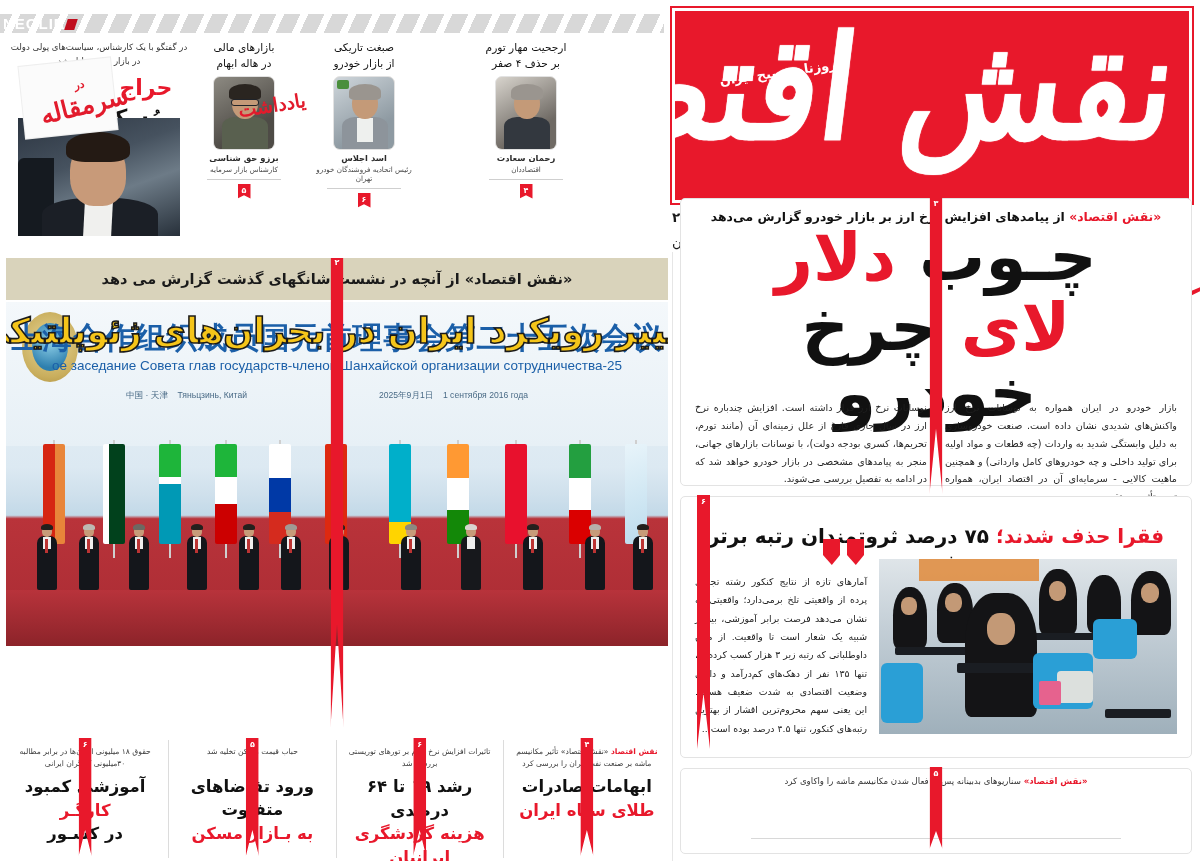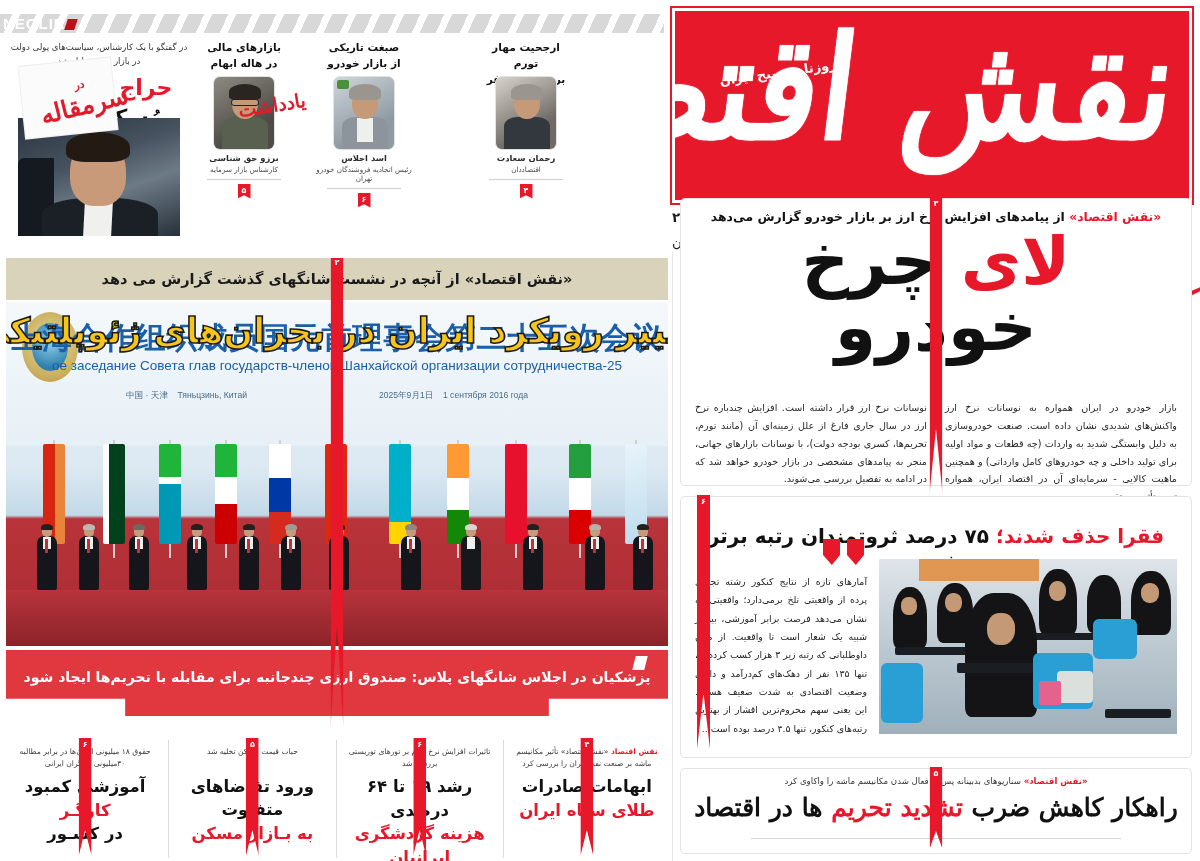"بازارهای مالی" .col-card .ctitle { font-weight: bold -> normal }
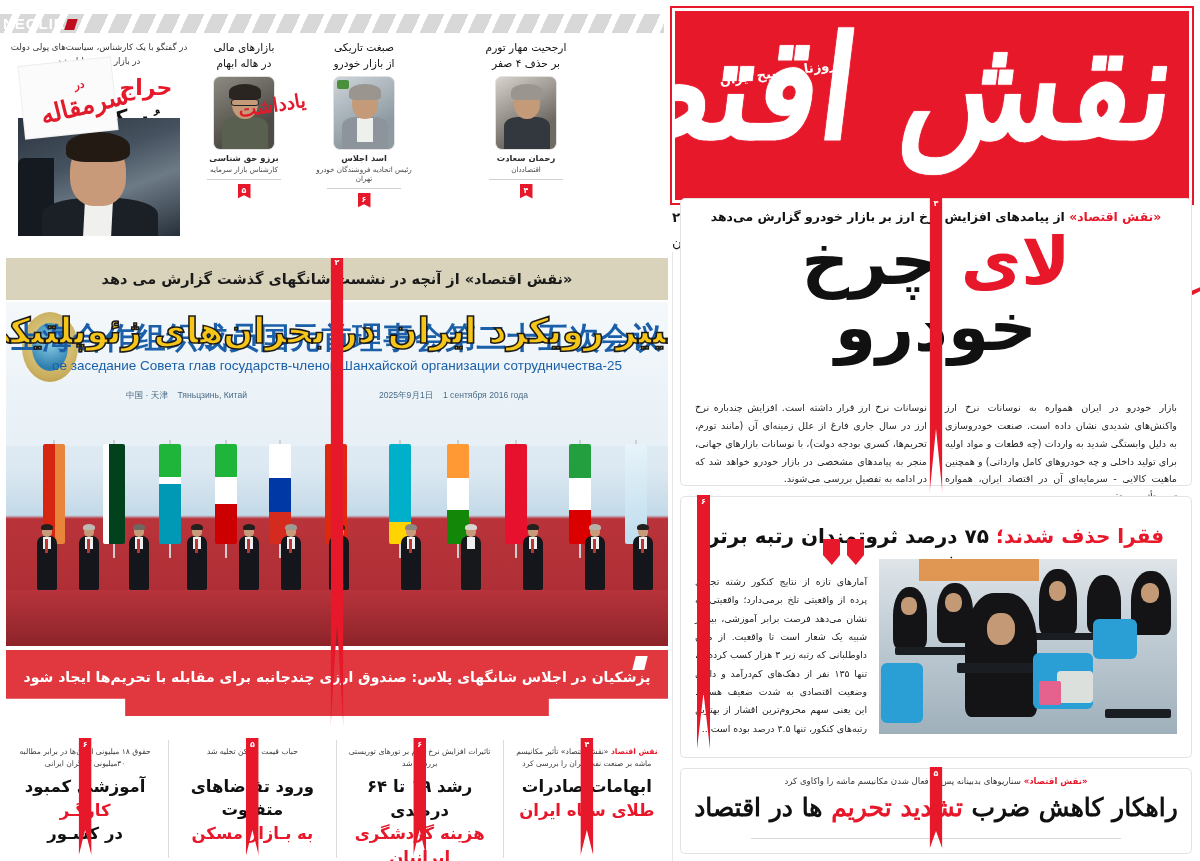"چـوب دلار" div.sd-line { html: none -> <div> <span>چـوب </span><span>دلار</span> </div> }
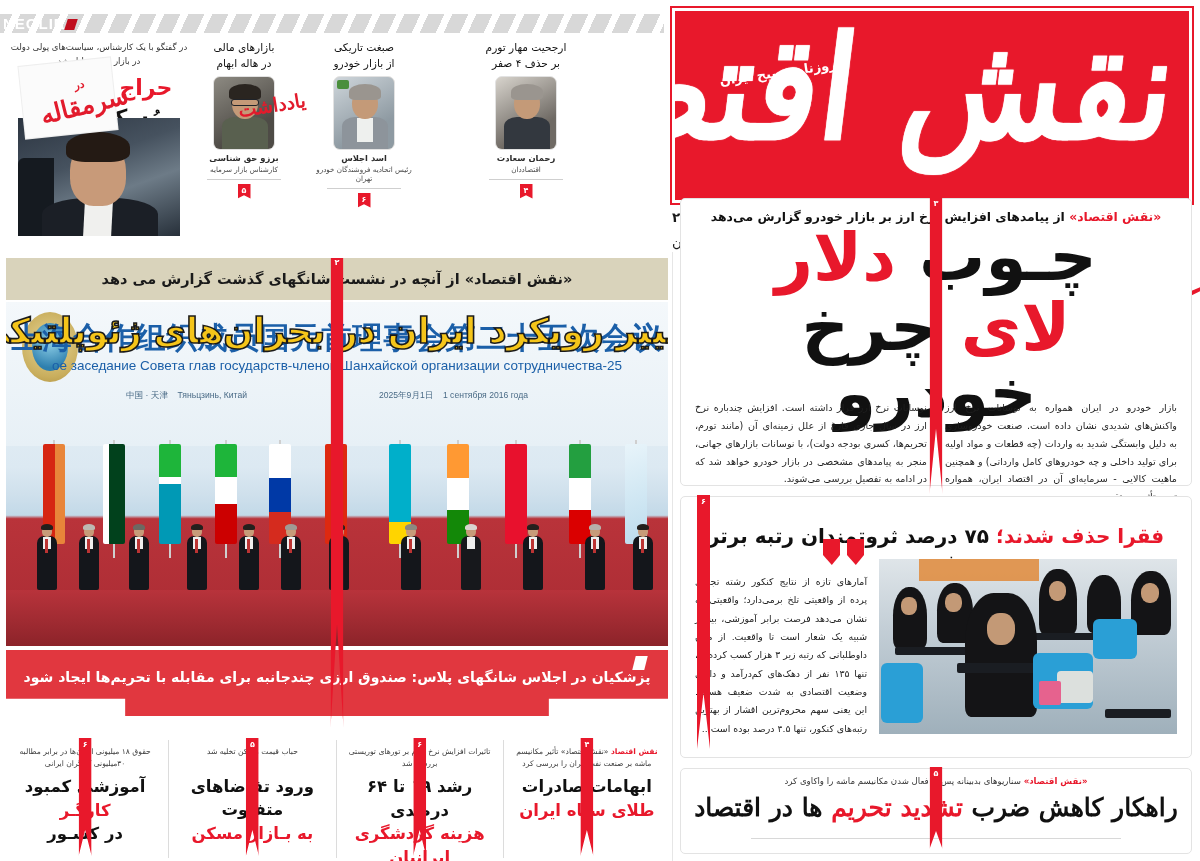"پزشکیان در اجلاس شانگهای پلاس:" div.sco-caption { html: <div> <span></span> <span>پزشکیان در اجلاس شانگهای پلاس: صندوق ارزی چندجانبه برای مقابله با تحریم‌ها ایجاد شود</span> </div> -> none }
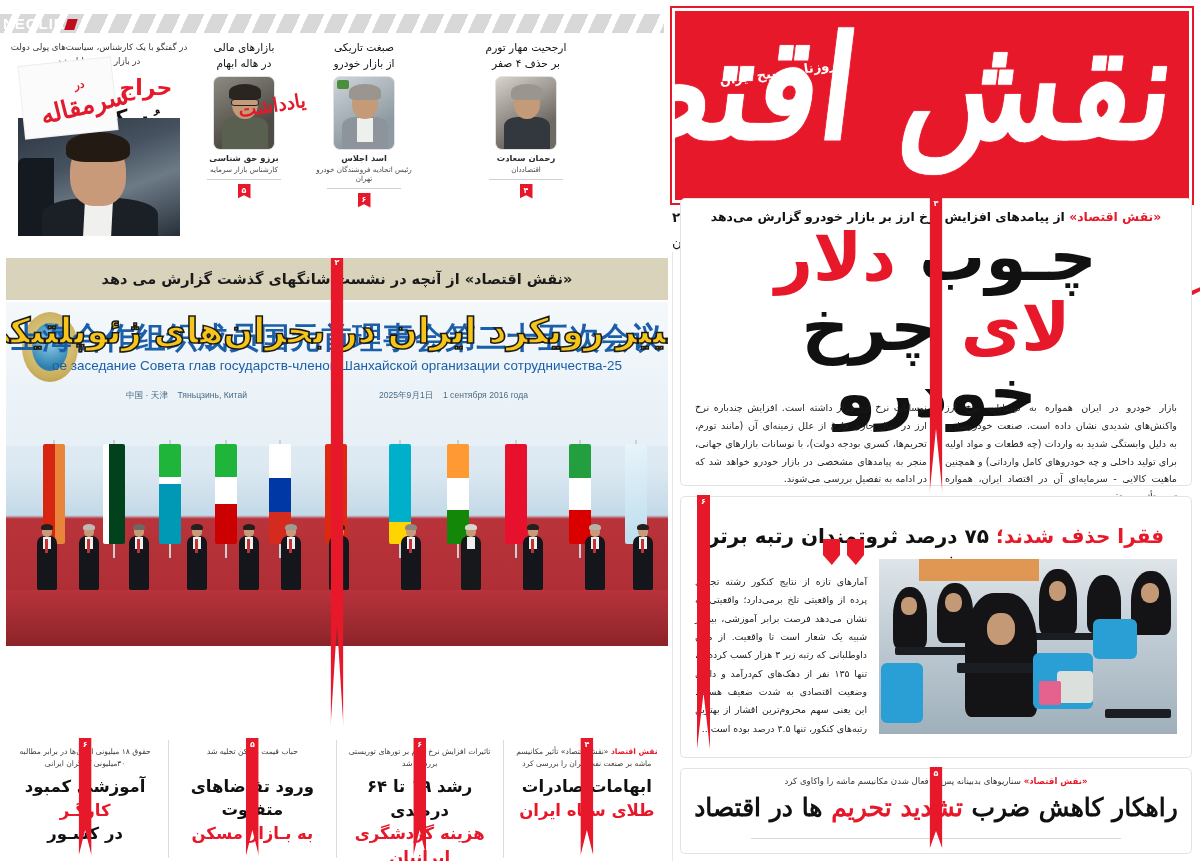"راهکار کاهش ضرب تشدید تحریم" div.ss-head { html: <div> <span>راهکار کاهش ضرب </span><span>تشدید تحریم</span><span> ها در اقتصاد</span> </div> -> none }
